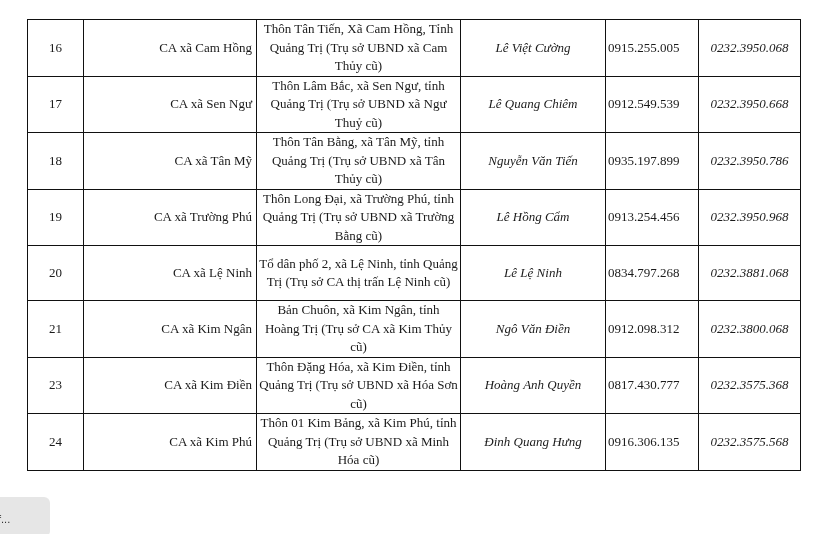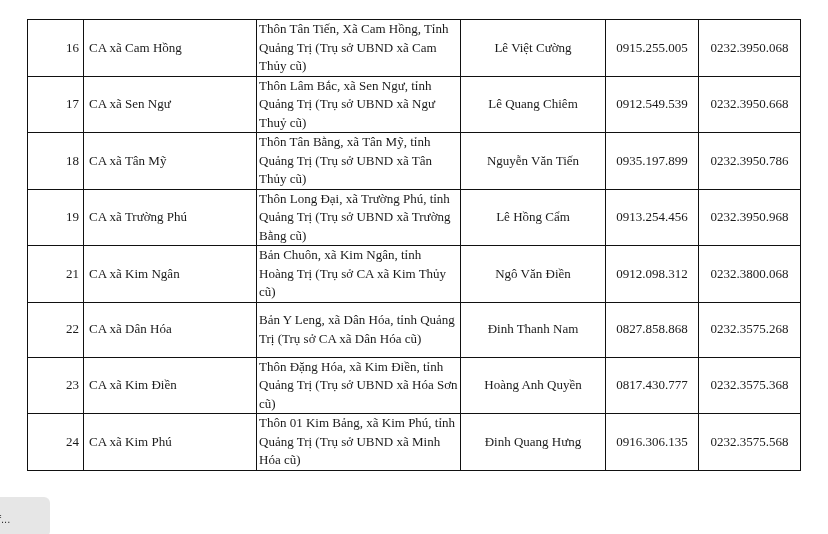"Thôn Tân Tiến, Xã Cam" .c-addr { text-align: none -> center }
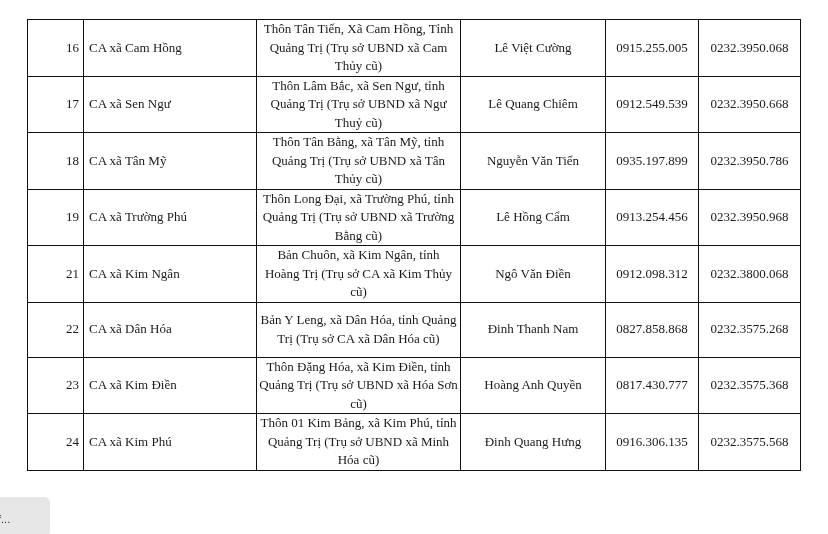"16" .c-stt { text-align: right -> center }
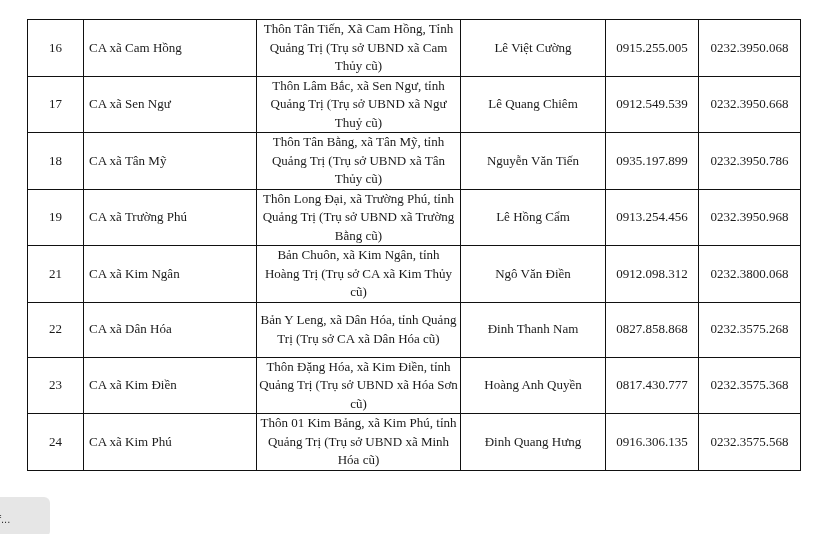"CA xã Cam Hồng" .c-unit { text-align: left -> right }
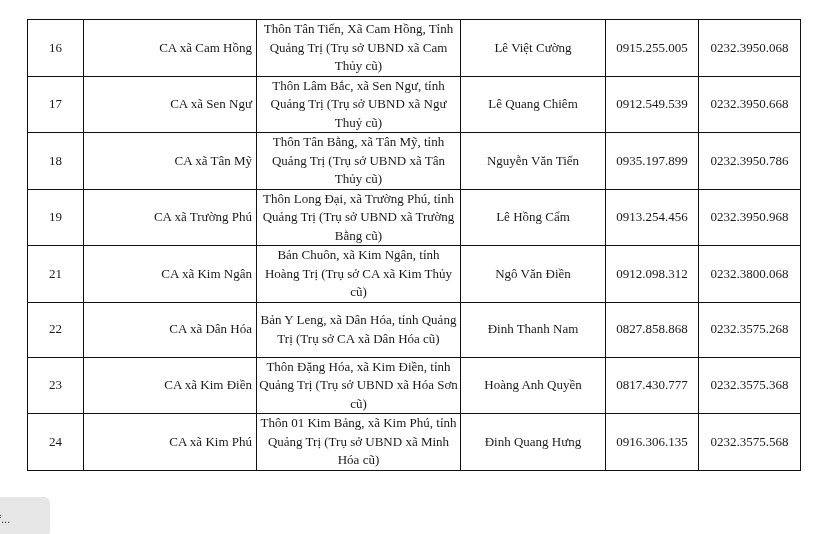"Lê Việt Cường" .c-name { font-style: none -> italic }
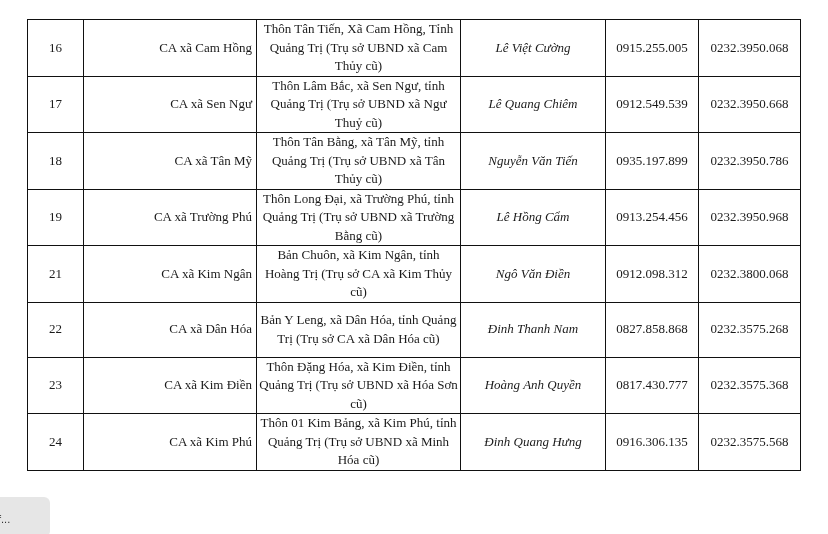"0915.255.005" .c-mobile { text-align: center -> none }
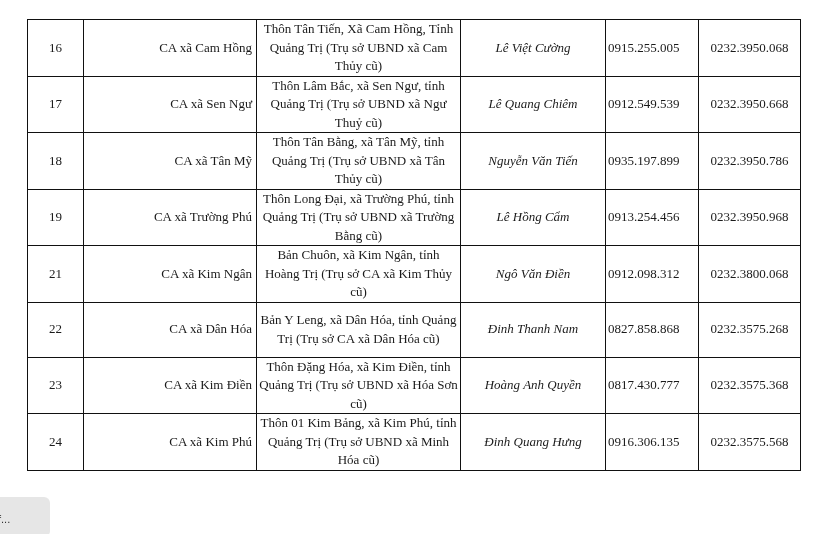"0232.3950.068" .c-phone { font-style: none -> italic }
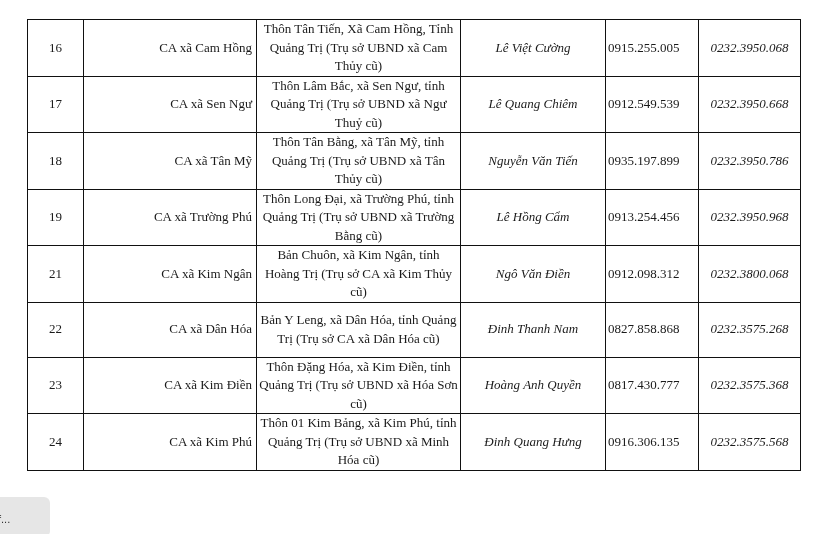"20" tr { html: none -> <tr> <td>20</td> <td>CA xã Lệ Ninh</td> <td>Tổ dân phố 2, xã Lệ Ninh, tỉnh Quảng Trị (Trụ sở CA thị trấn Lệ Ninh cũ)</td> <td>Lê Lệ Ninh</td> <td>0834.797.268</td> <td>0232.3881.068</td> </tr> }
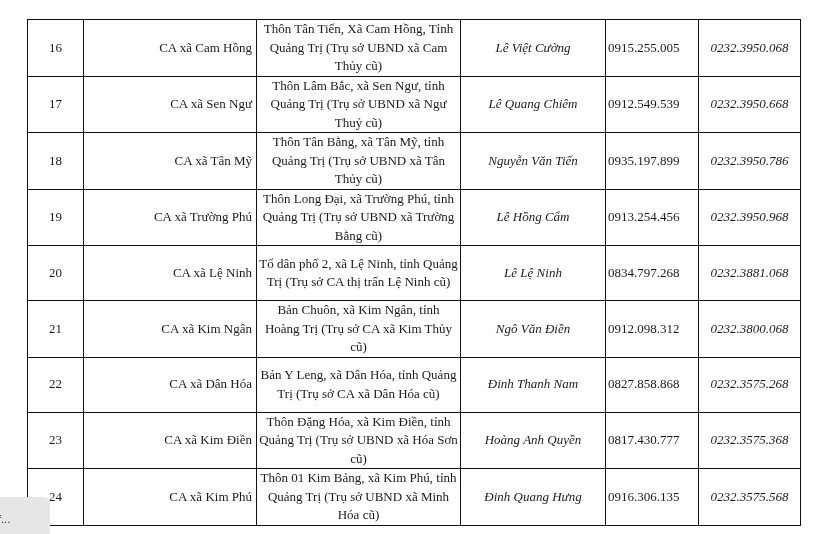"22" tr { html: <tr> <td>22</td> <td>CA xã Dân Hóa</td> <td>Bản Y Leng, xã Dân Hóa, tỉnh Quảng Trị (Trụ sở CA xã Dân Hóa cũ)</td> <td>Đinh Thanh Nam</td> <td>0827.858.868</td> <td>0232.3575.268</td> </tr> -> none }
